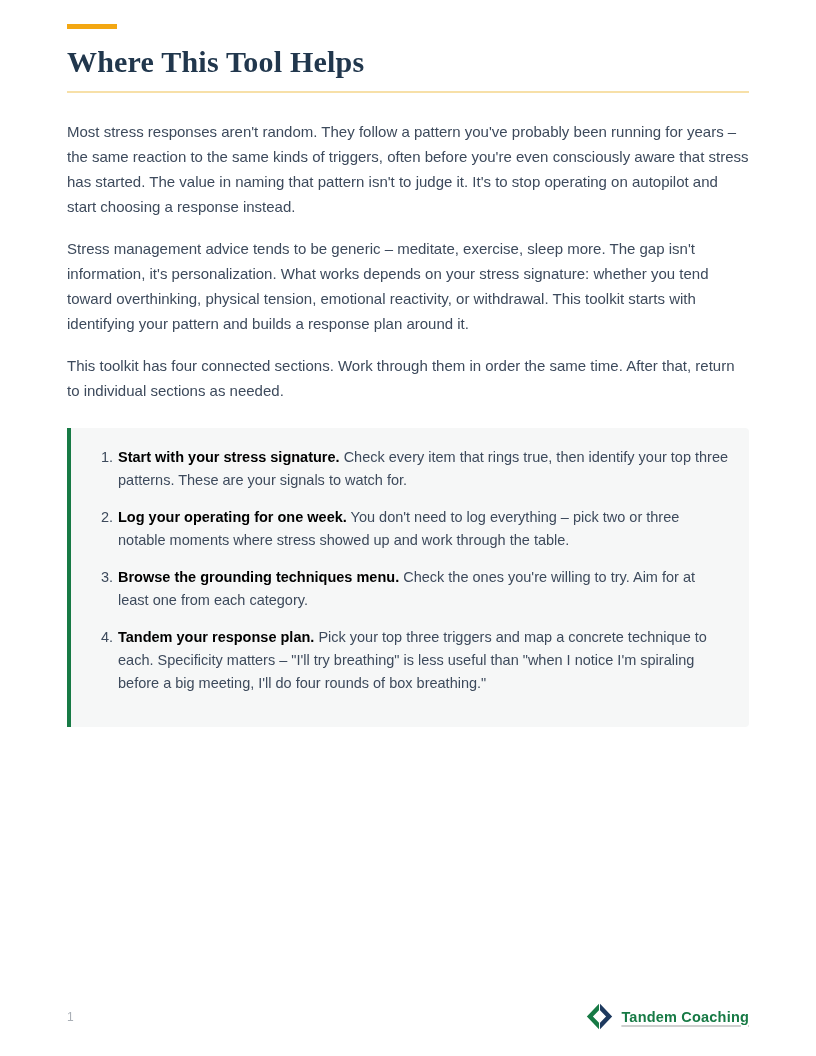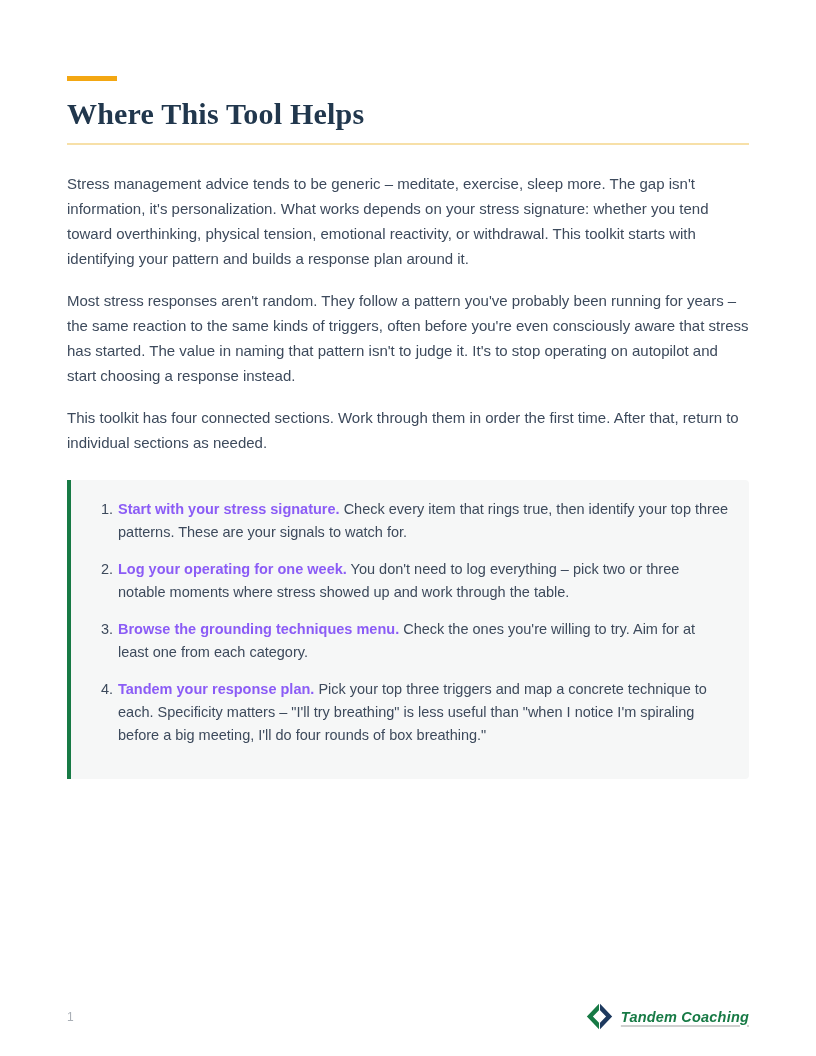"Where This Tool Helps" .content { padding: 76px 67px 0 67px -> 24px 67px 0 67px }
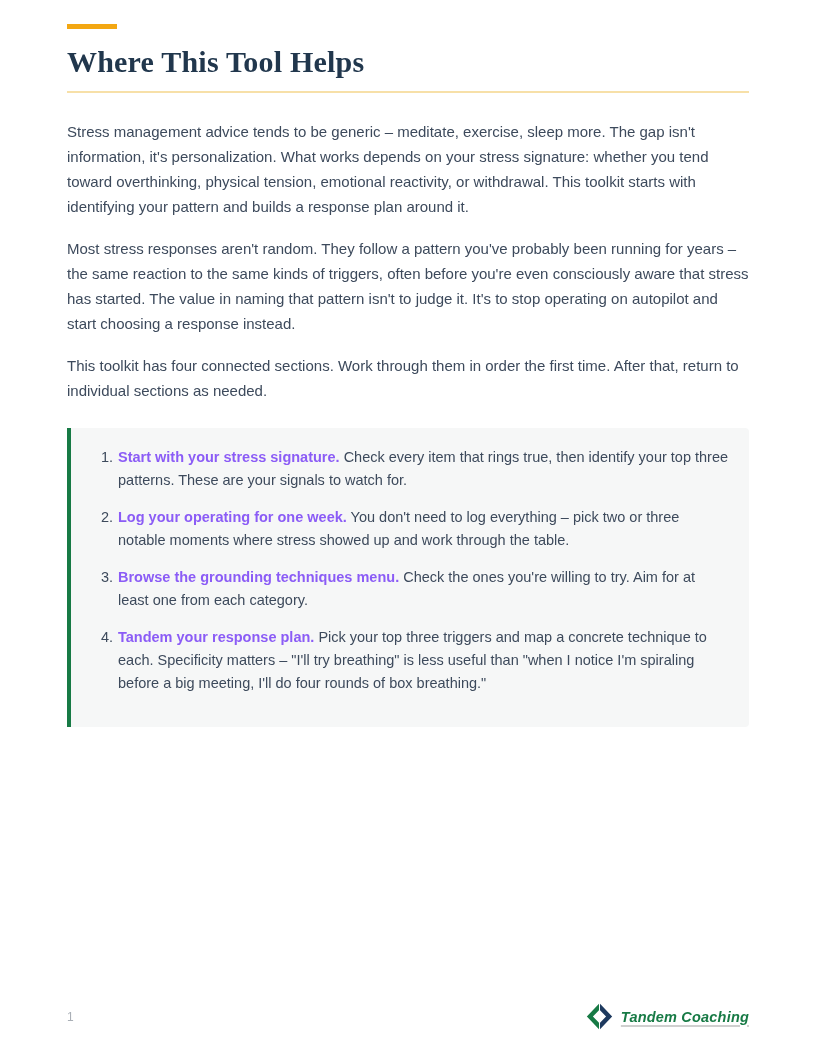"Stress management advice tends to" p.body-para { order: before "Most stress responses aren't random." -> after "Most stress responses aren't random." }
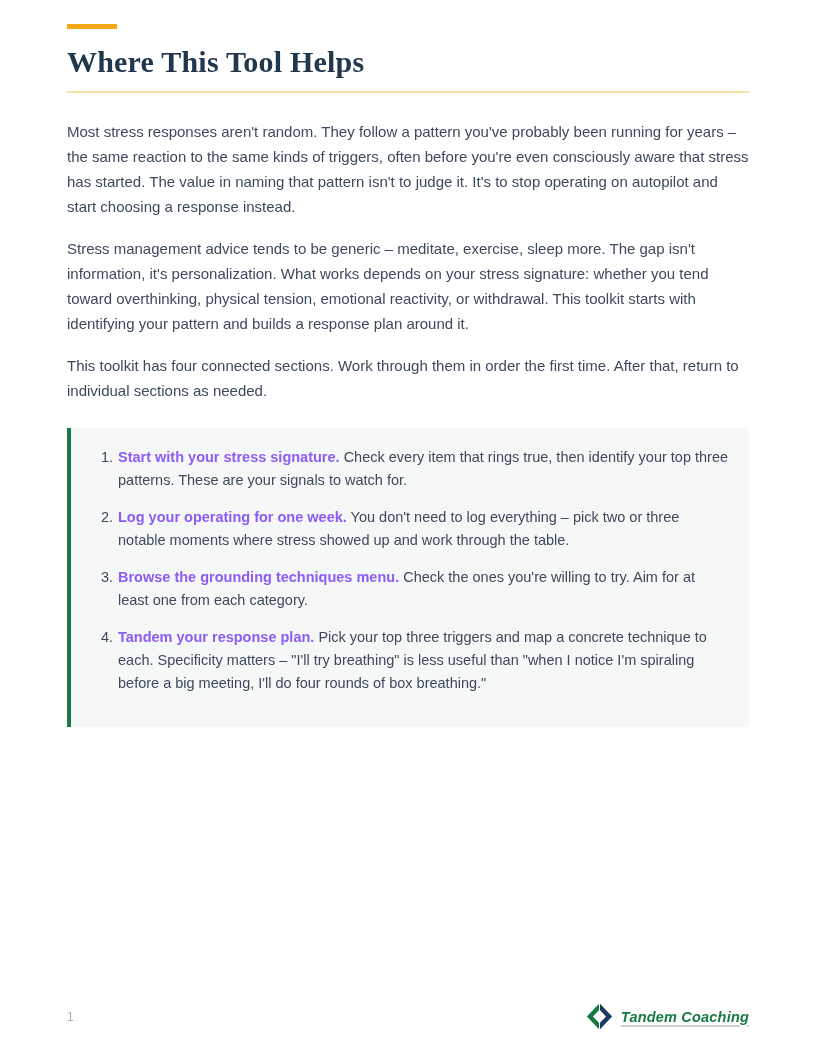"This toolkit has four connected" p.body-para { text: first -> same }
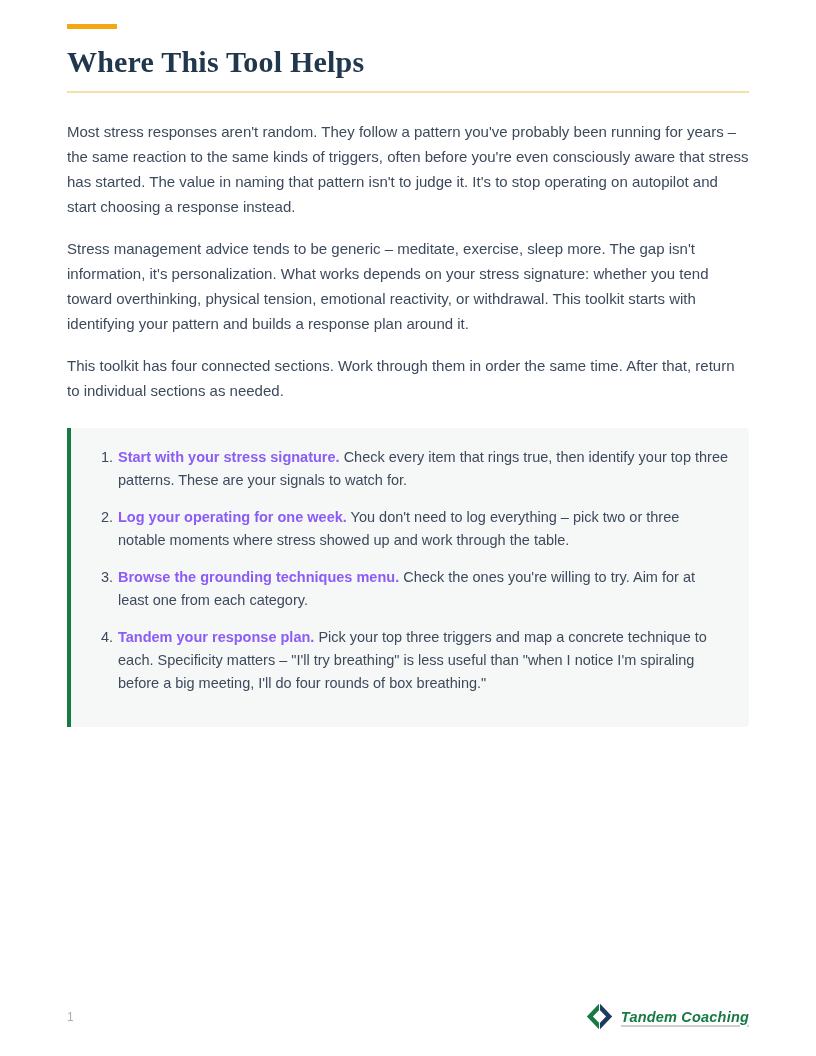"Start with your stress signature." .item-body b { color: #8b5cf6 -> #000000 }
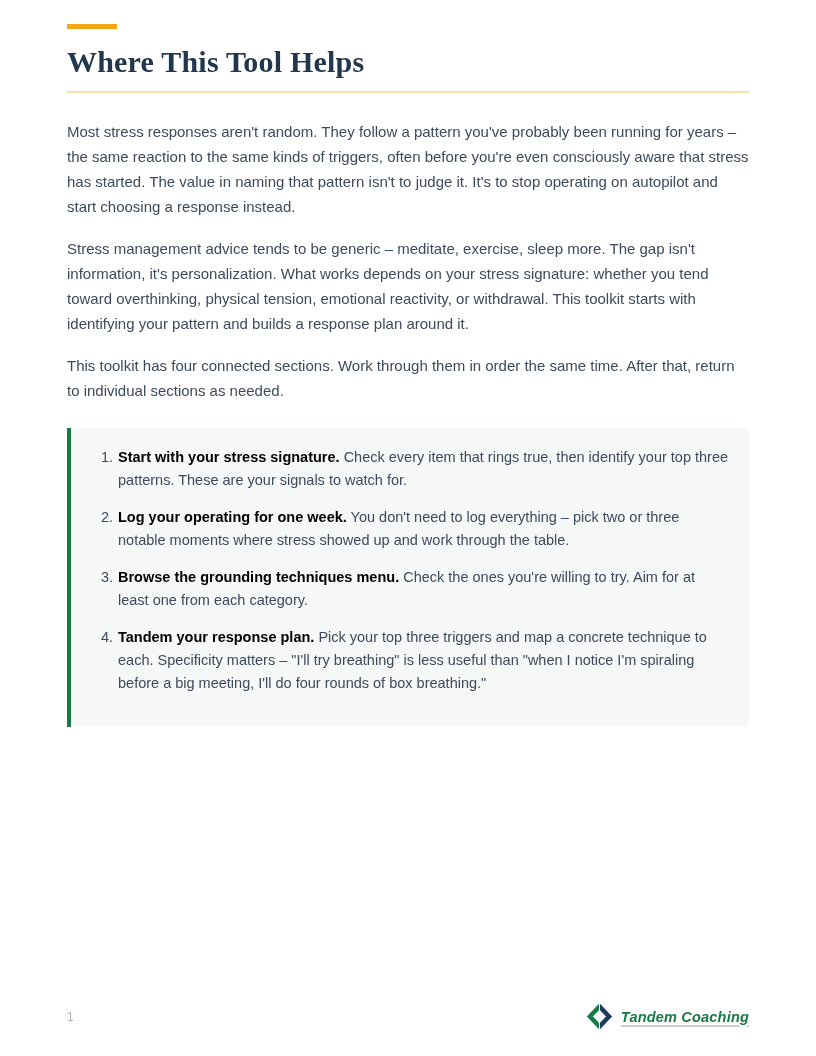"Tandem Coaching" .brand { font-style: italic -> none }
